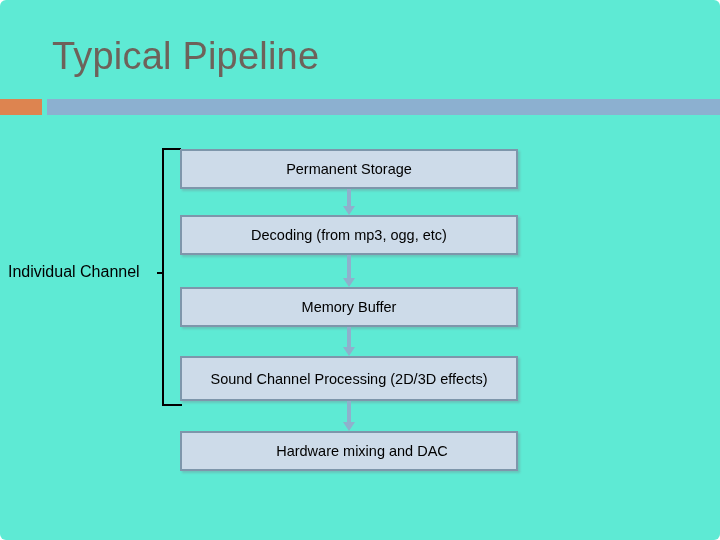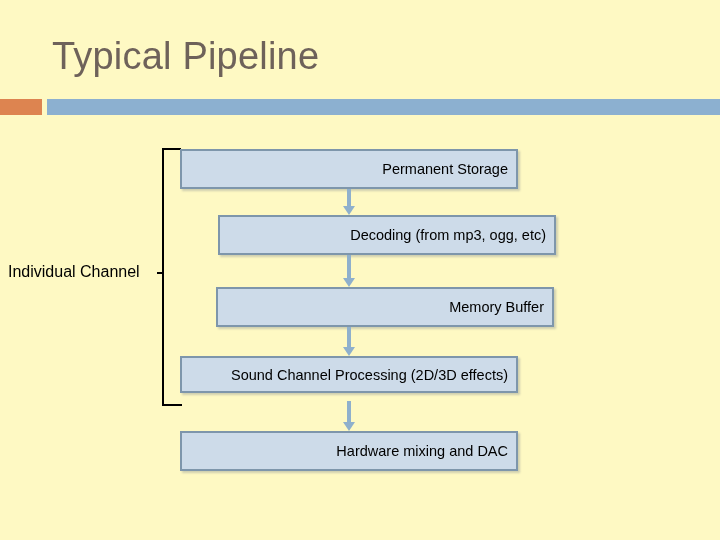"Typical Pipeline" #slide { background: #fef9c3 -> #5eead4; border-radius: none -> 6px }
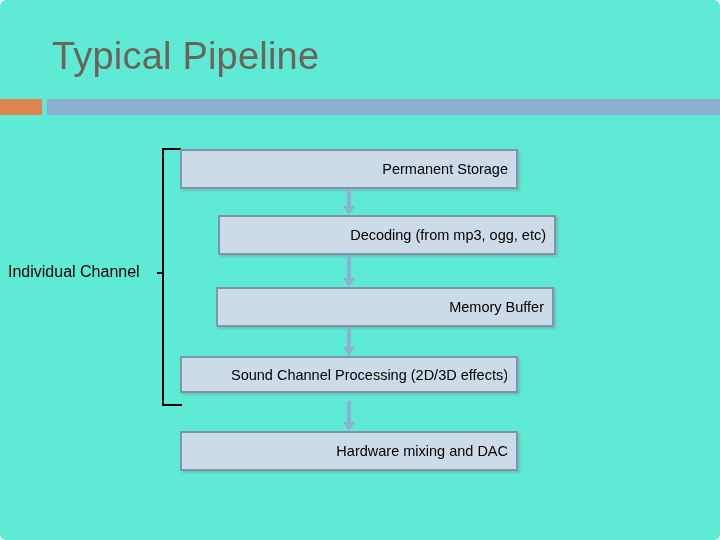"Permanent Storage" .flow-box .box-label { text-align: right -> none }
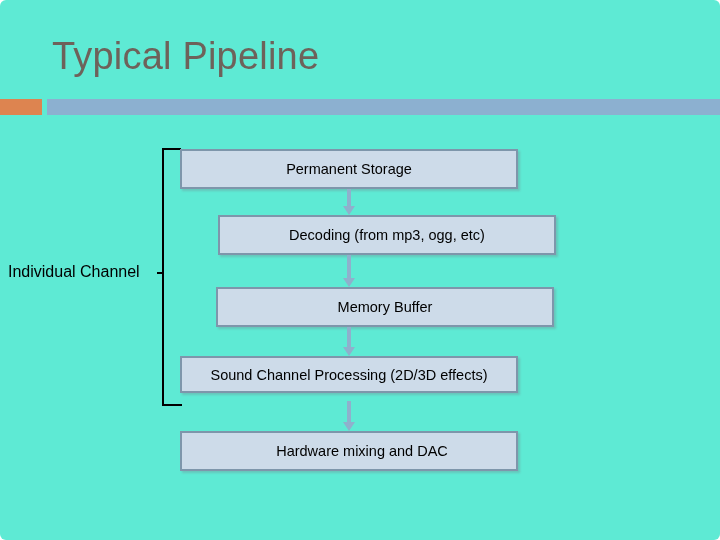"Decoding (from mp3, ogg, etc)" #box-2 { margin-left: 38px -> none }
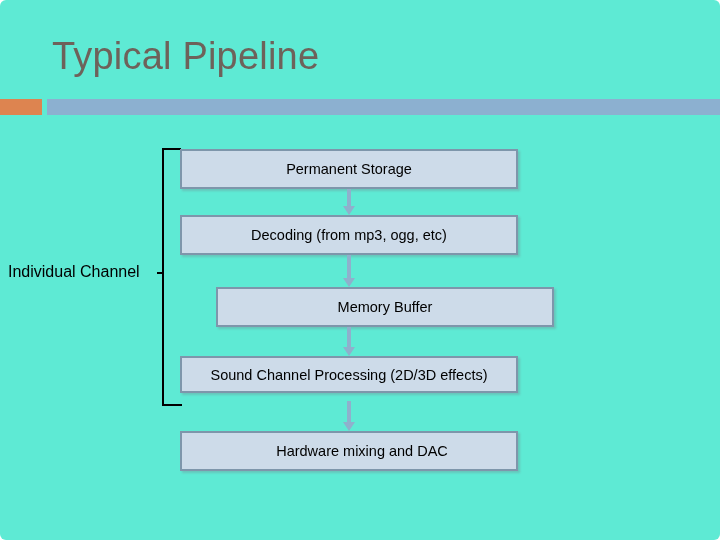"Memory Buffer" #box-3 { margin-left: 36px -> none }
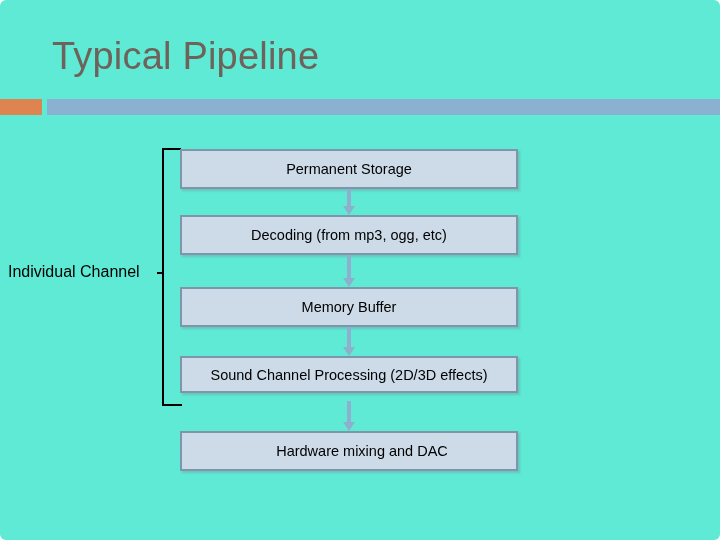"Sound Channel Processing (2D/3D effects)" #box-4 { height: 37px -> 45px }
